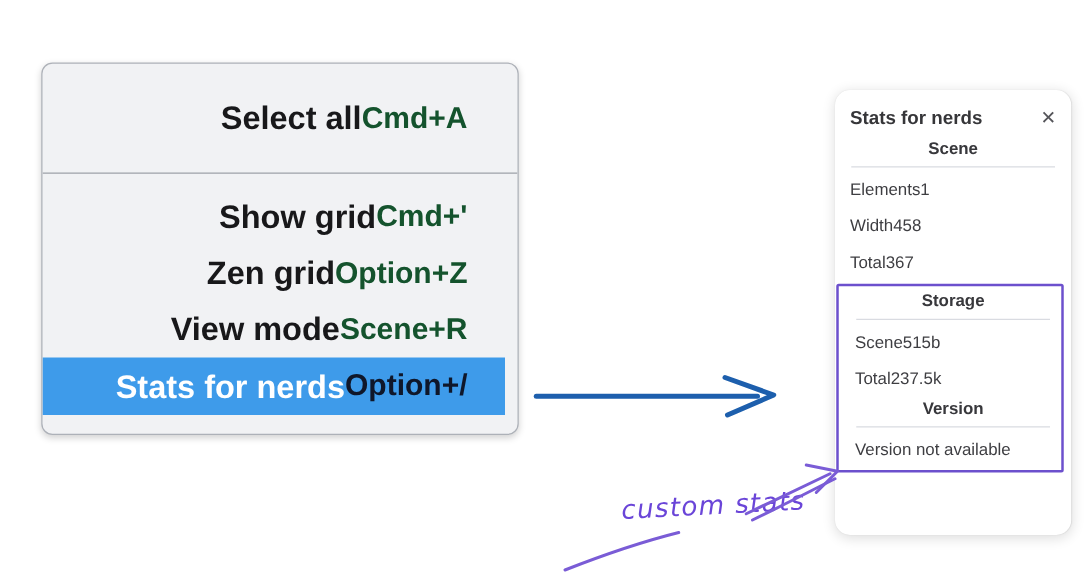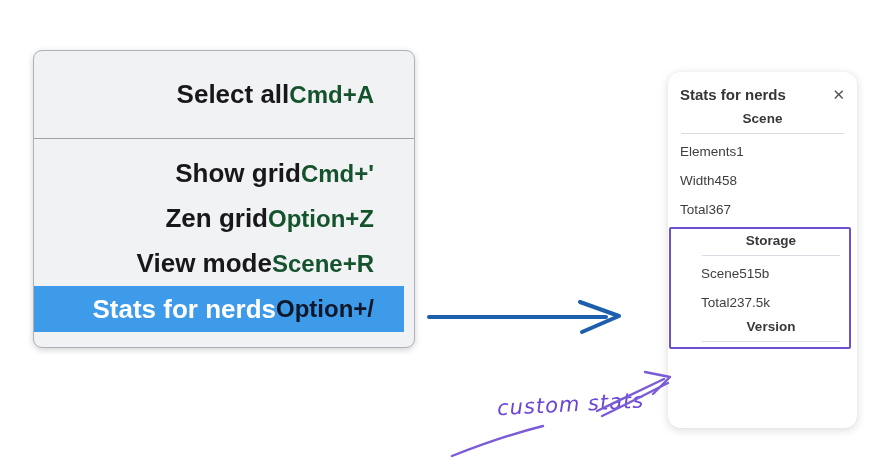"Storage" .purple-box { padding: 2px 8px 2px 30px -> 2px 8px 2px 13px }
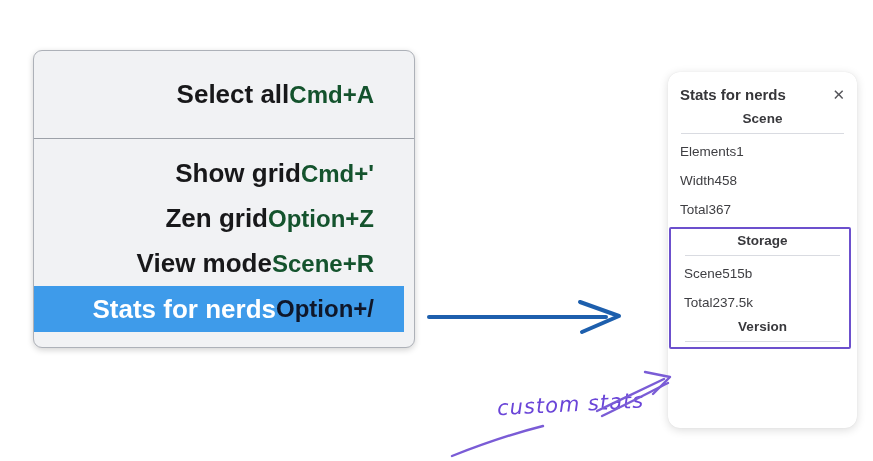"Version not available" div.version-note { html: none -> <div>Version not available</div> }
